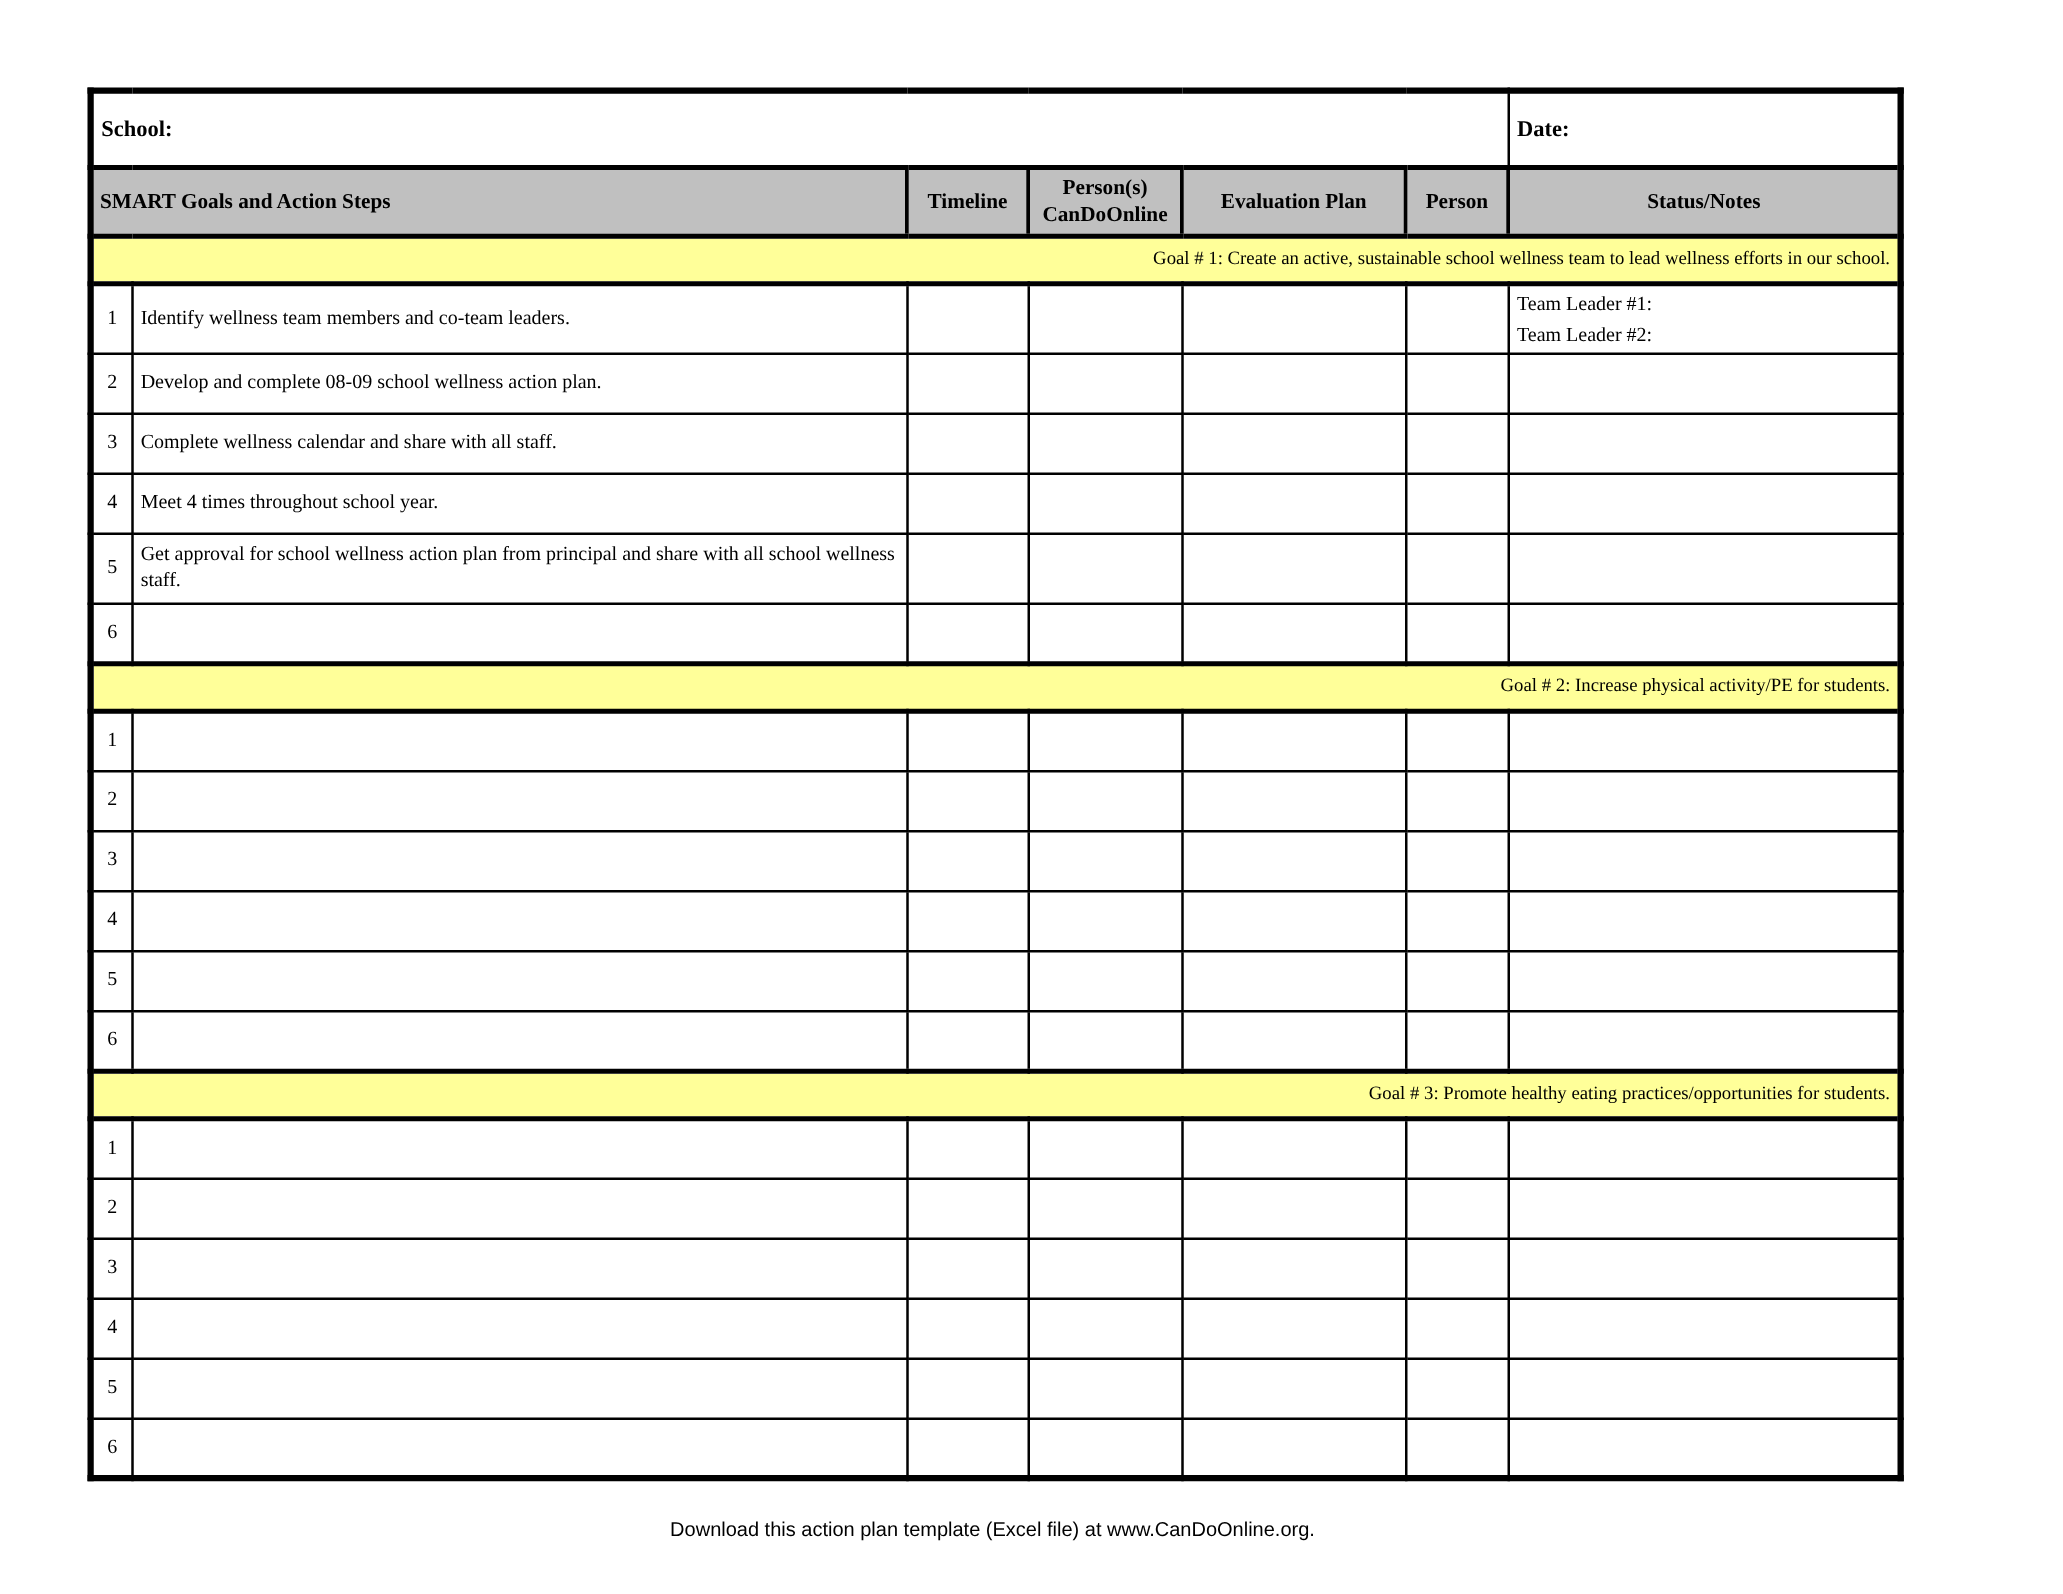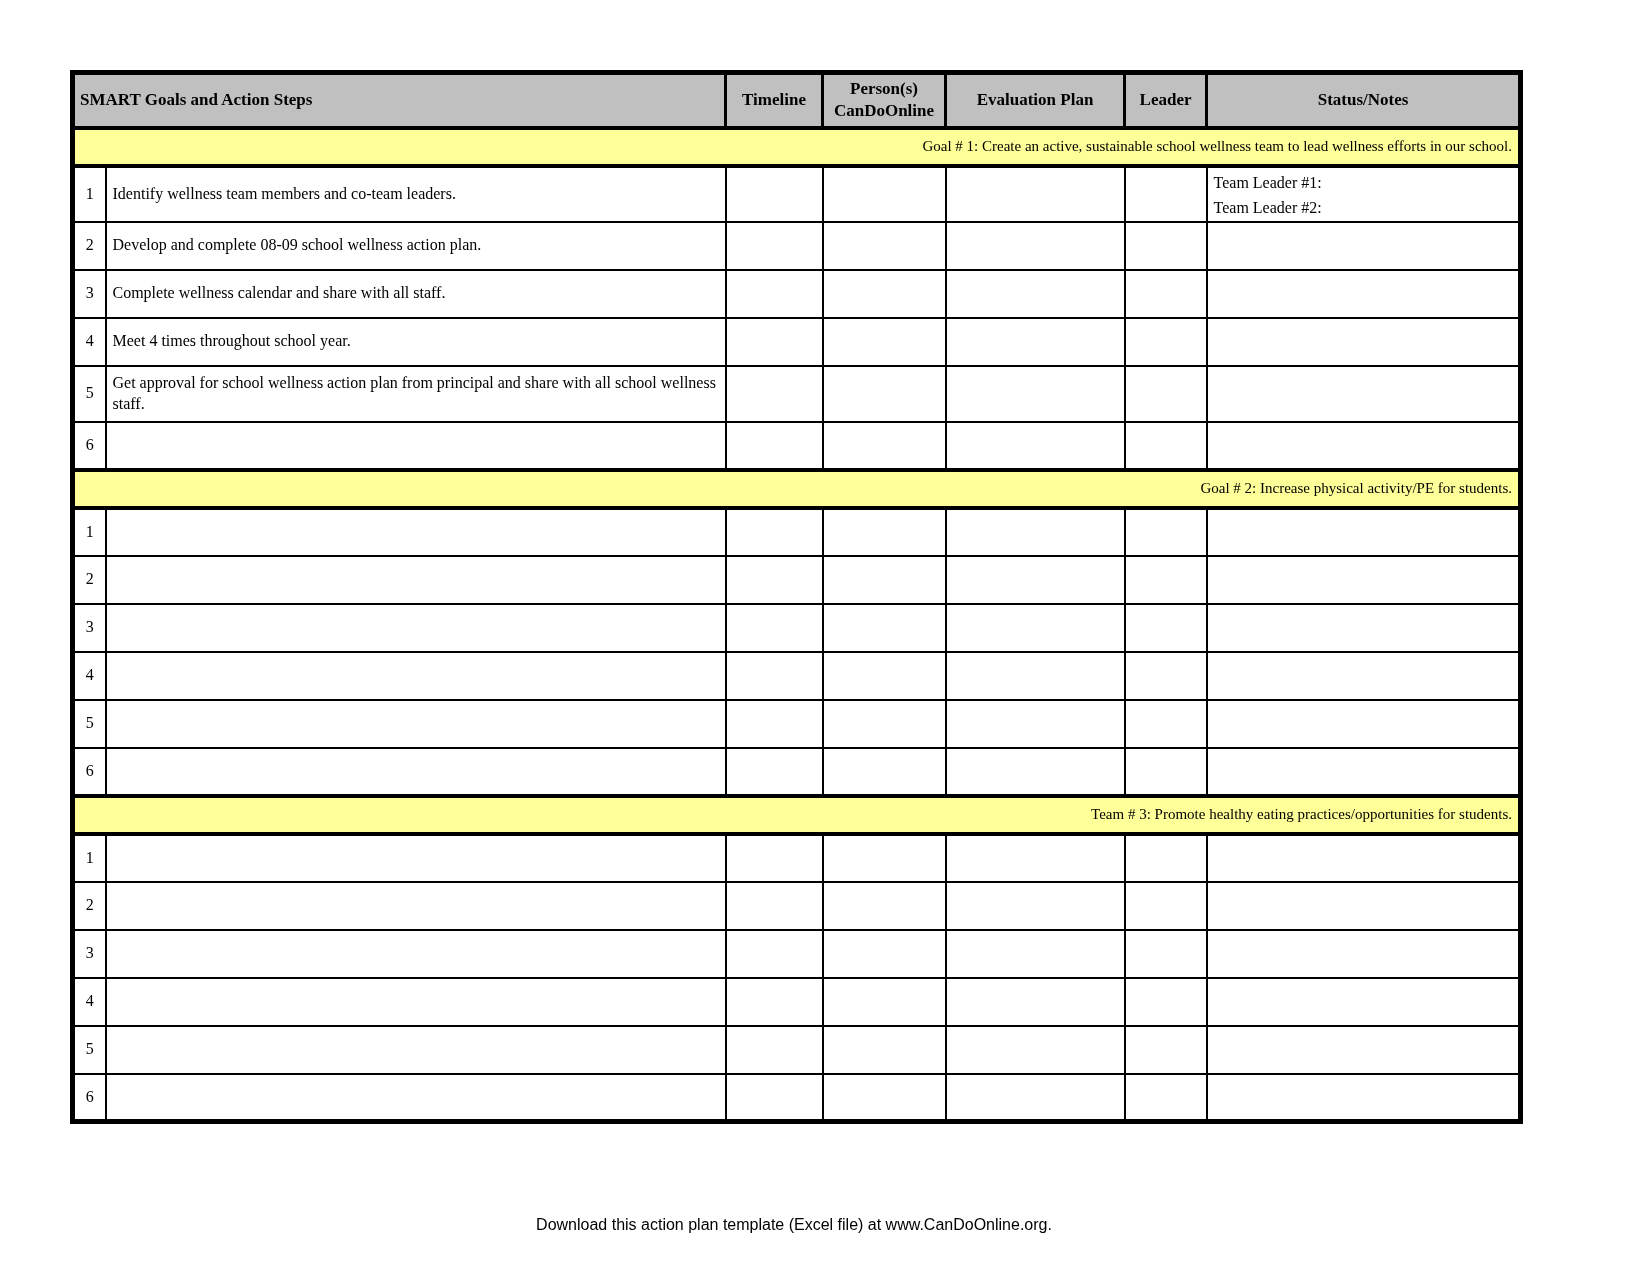"School:" tr.school-row { html: none -> <tr> <td>School:</td> <td>Date:</td> </tr> }
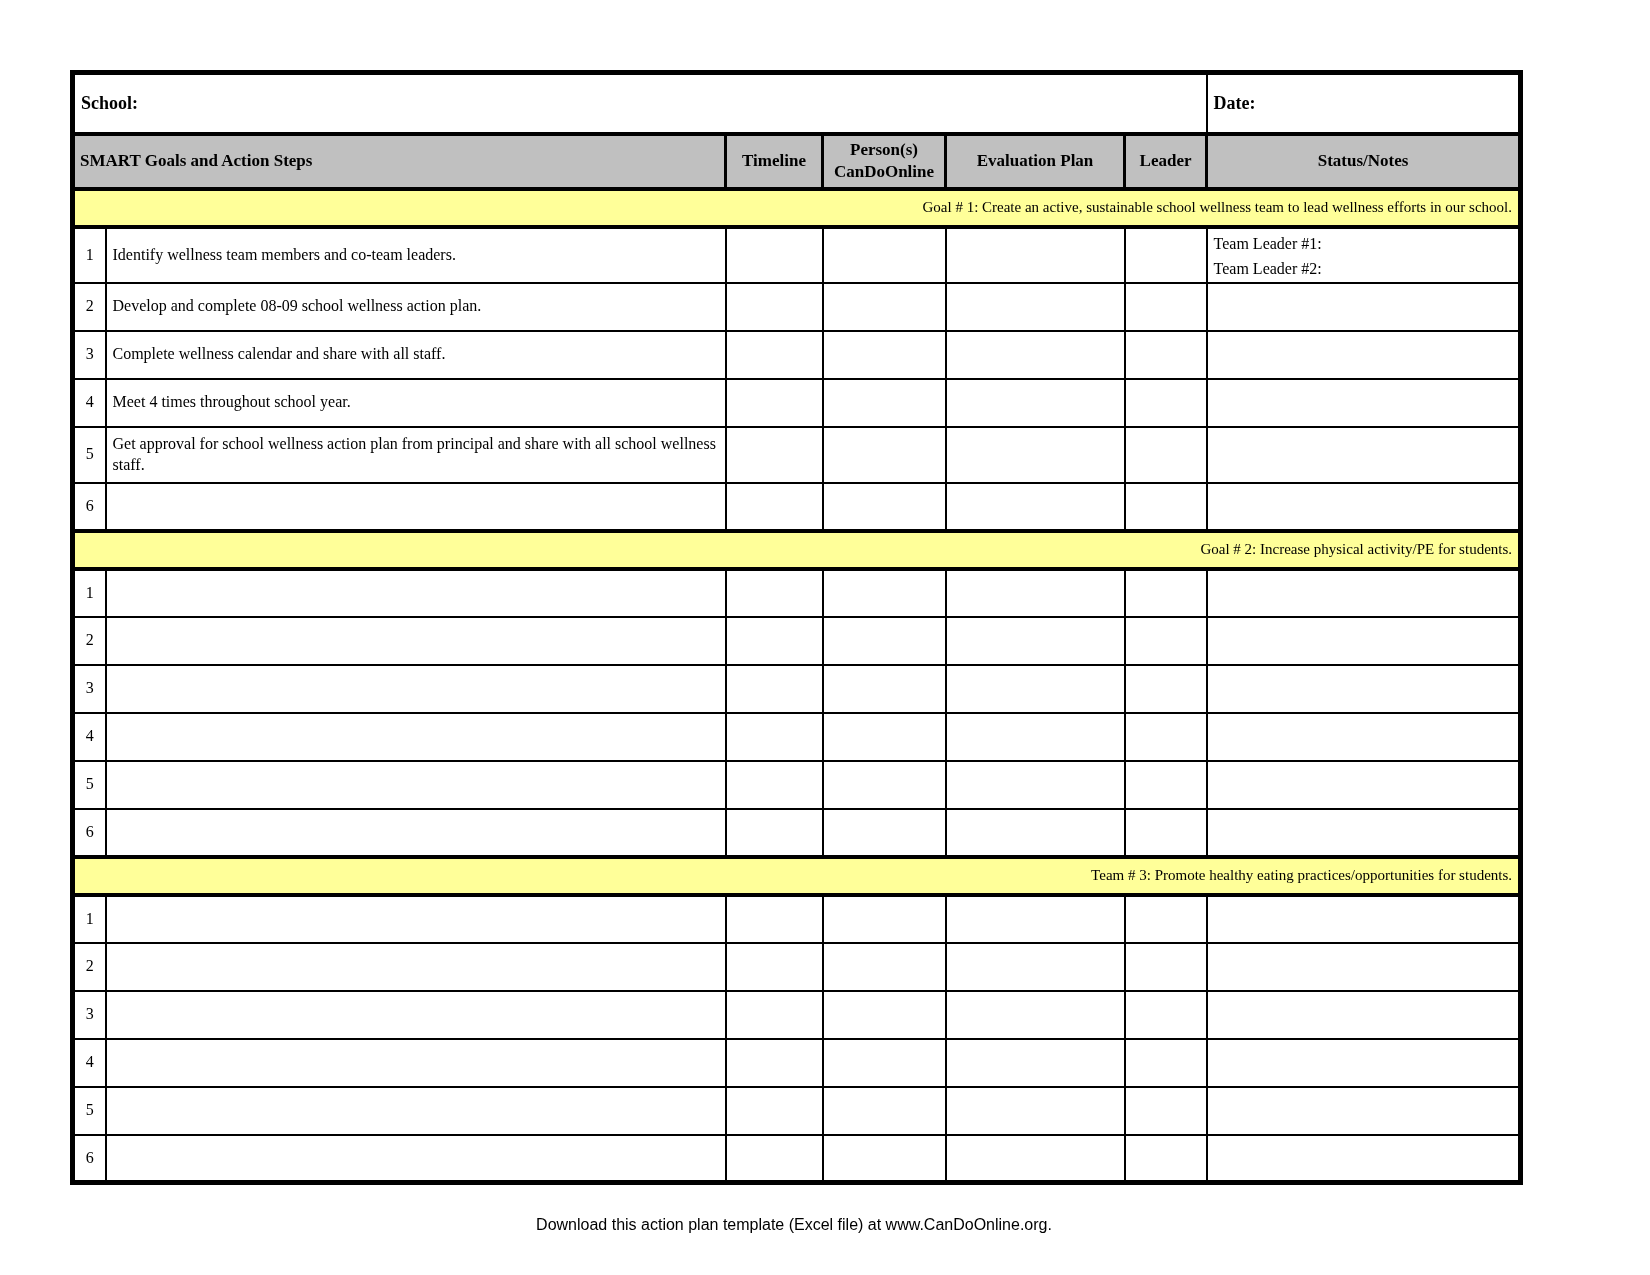"Leader" td { text: Leader -> Person }
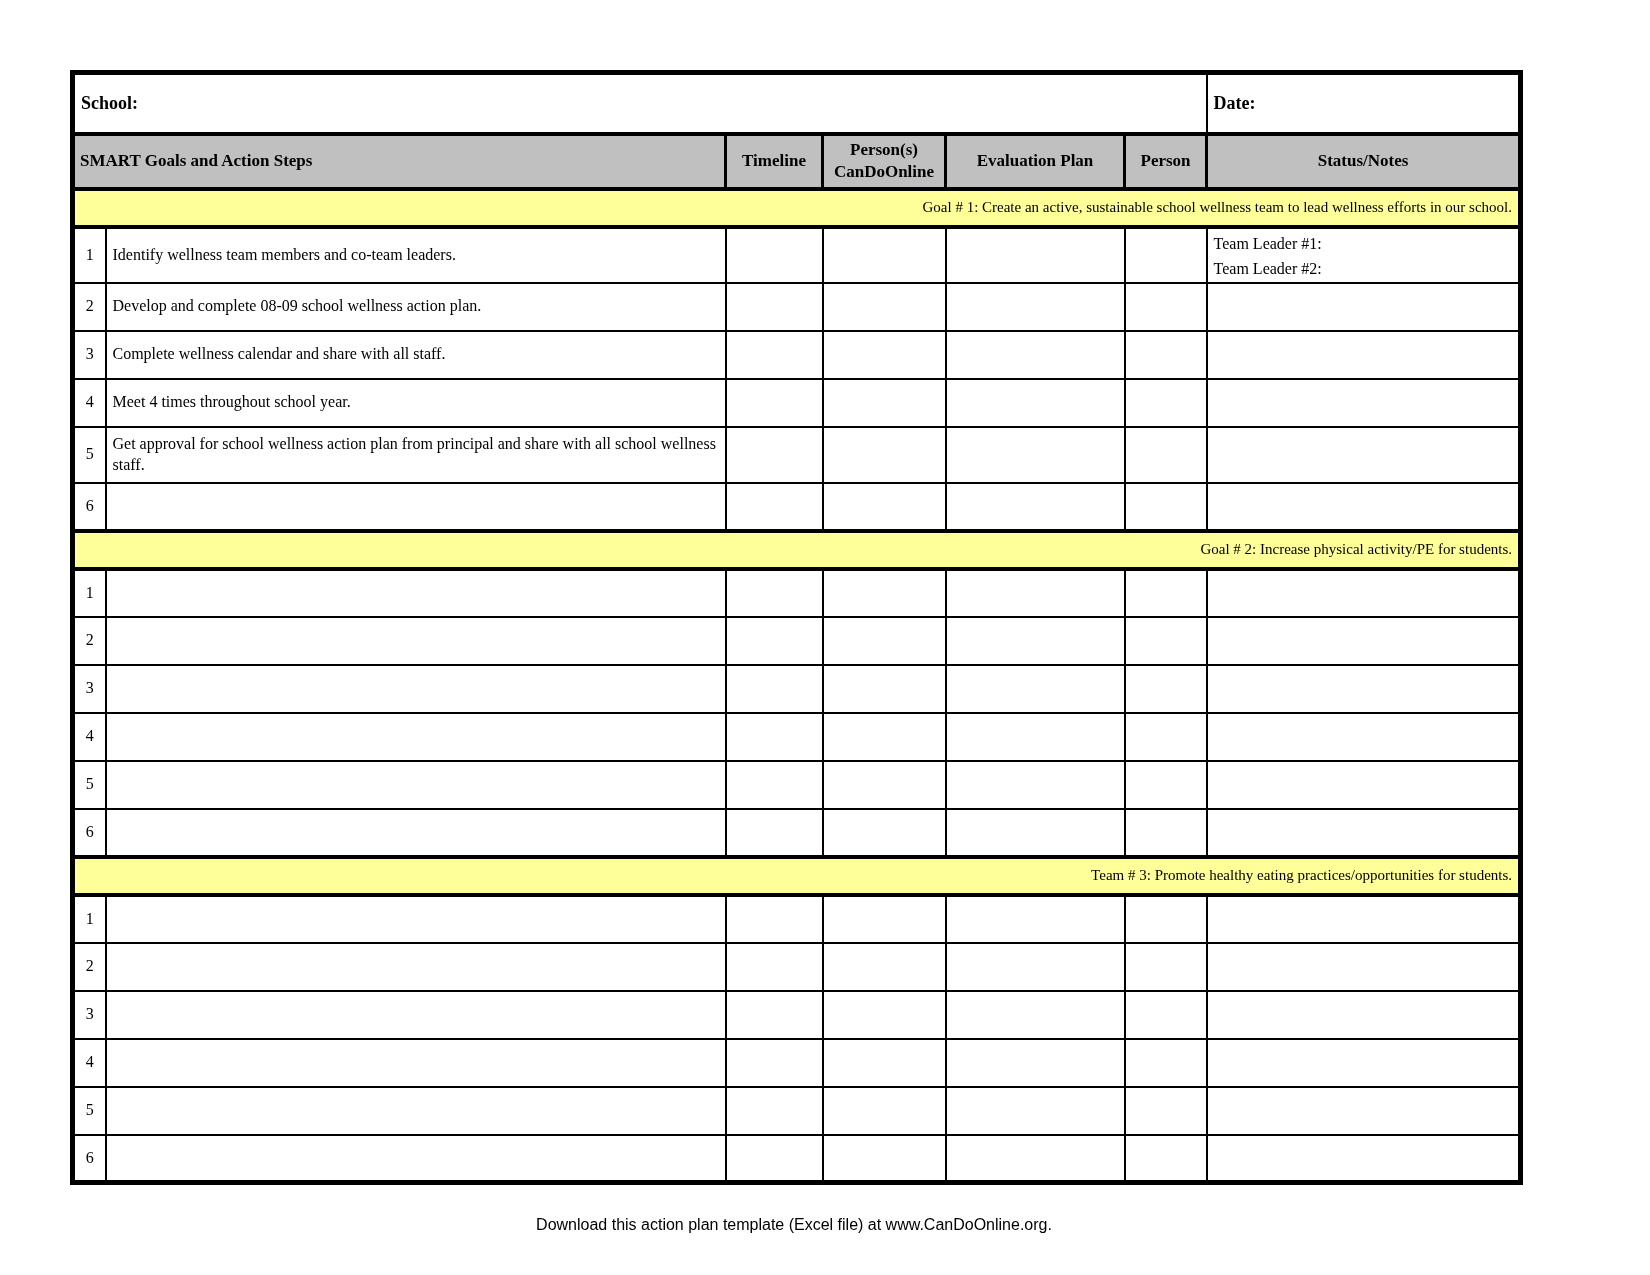"Team # 3: Promote healthy" td { text: Team -> Goal }
